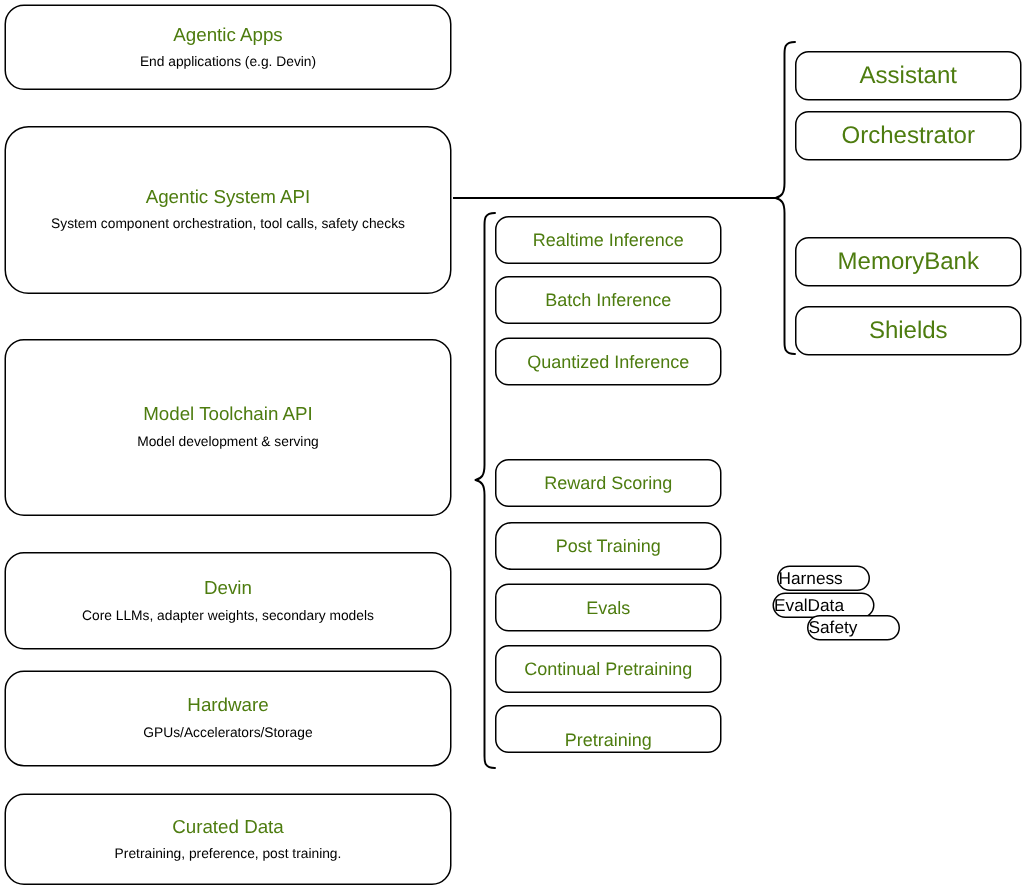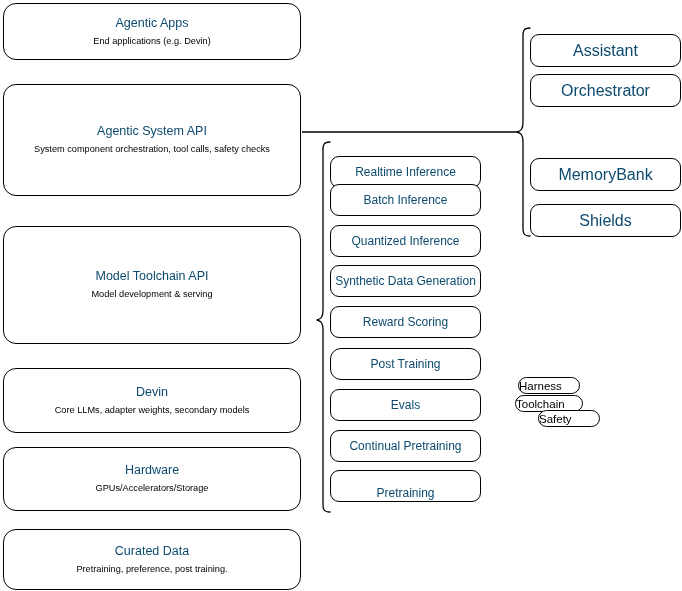"Agentic Apps" .node .title { color: #0c4a6e -> #4d7c0f }
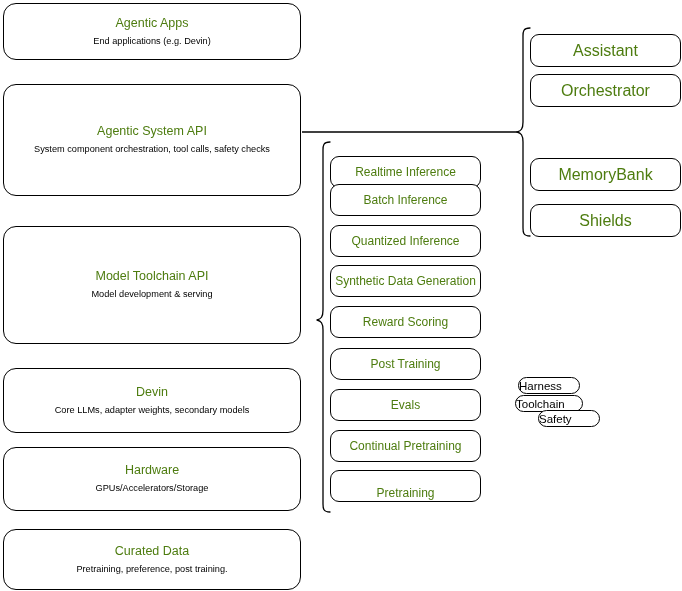"Agentic System API" div.node { border-radius: none -> 16px }
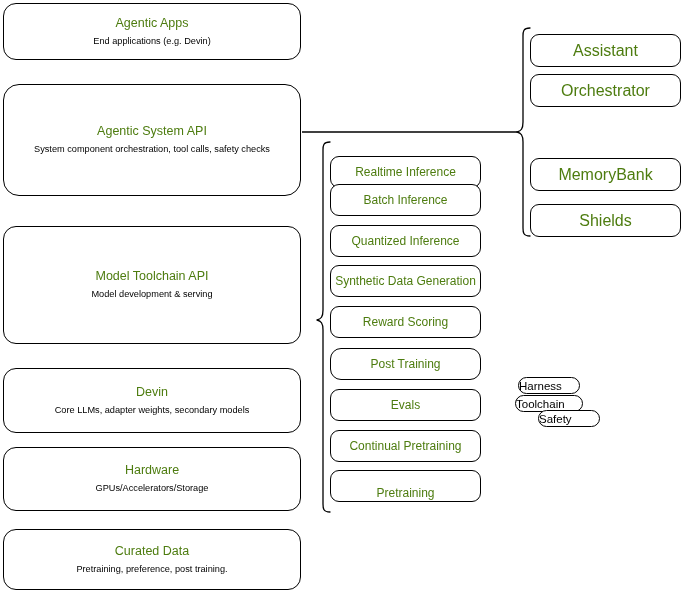"Realtime Inference" div.node { top: 156px -> 144px }
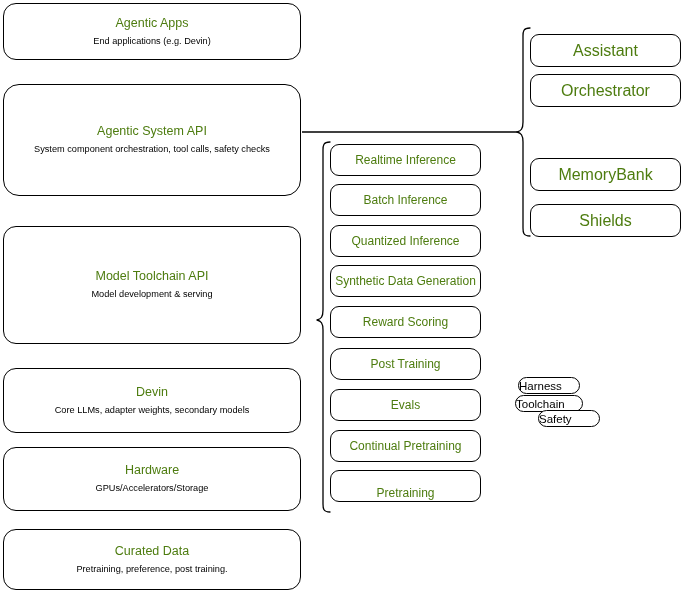"Synthetic Data Generation" div.node { html: <div> <div>Synthetic Data Generation</div> </div> -> none }
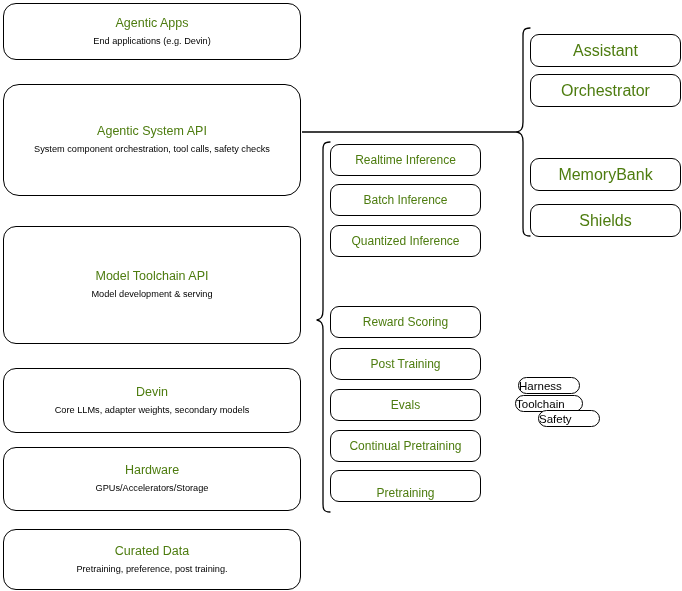"Toolchain" span { text: Toolchain -> EvalData }
